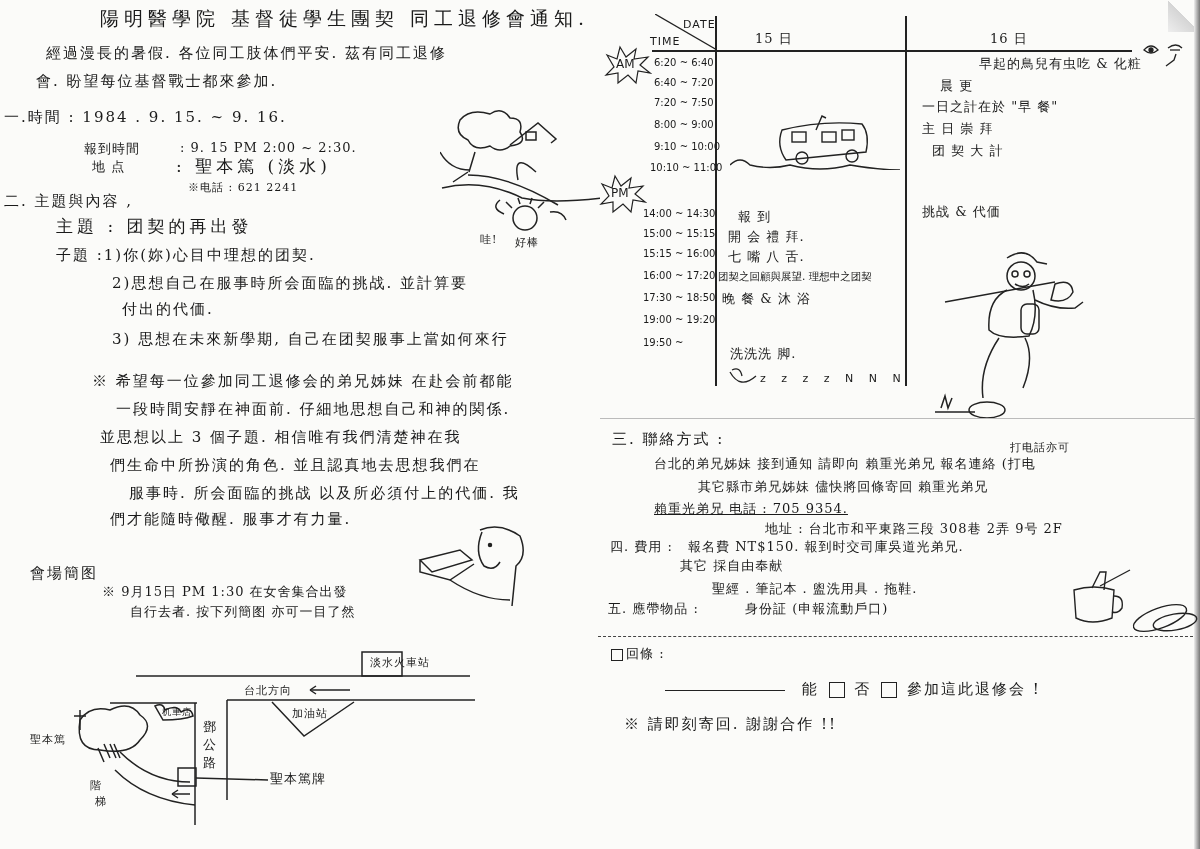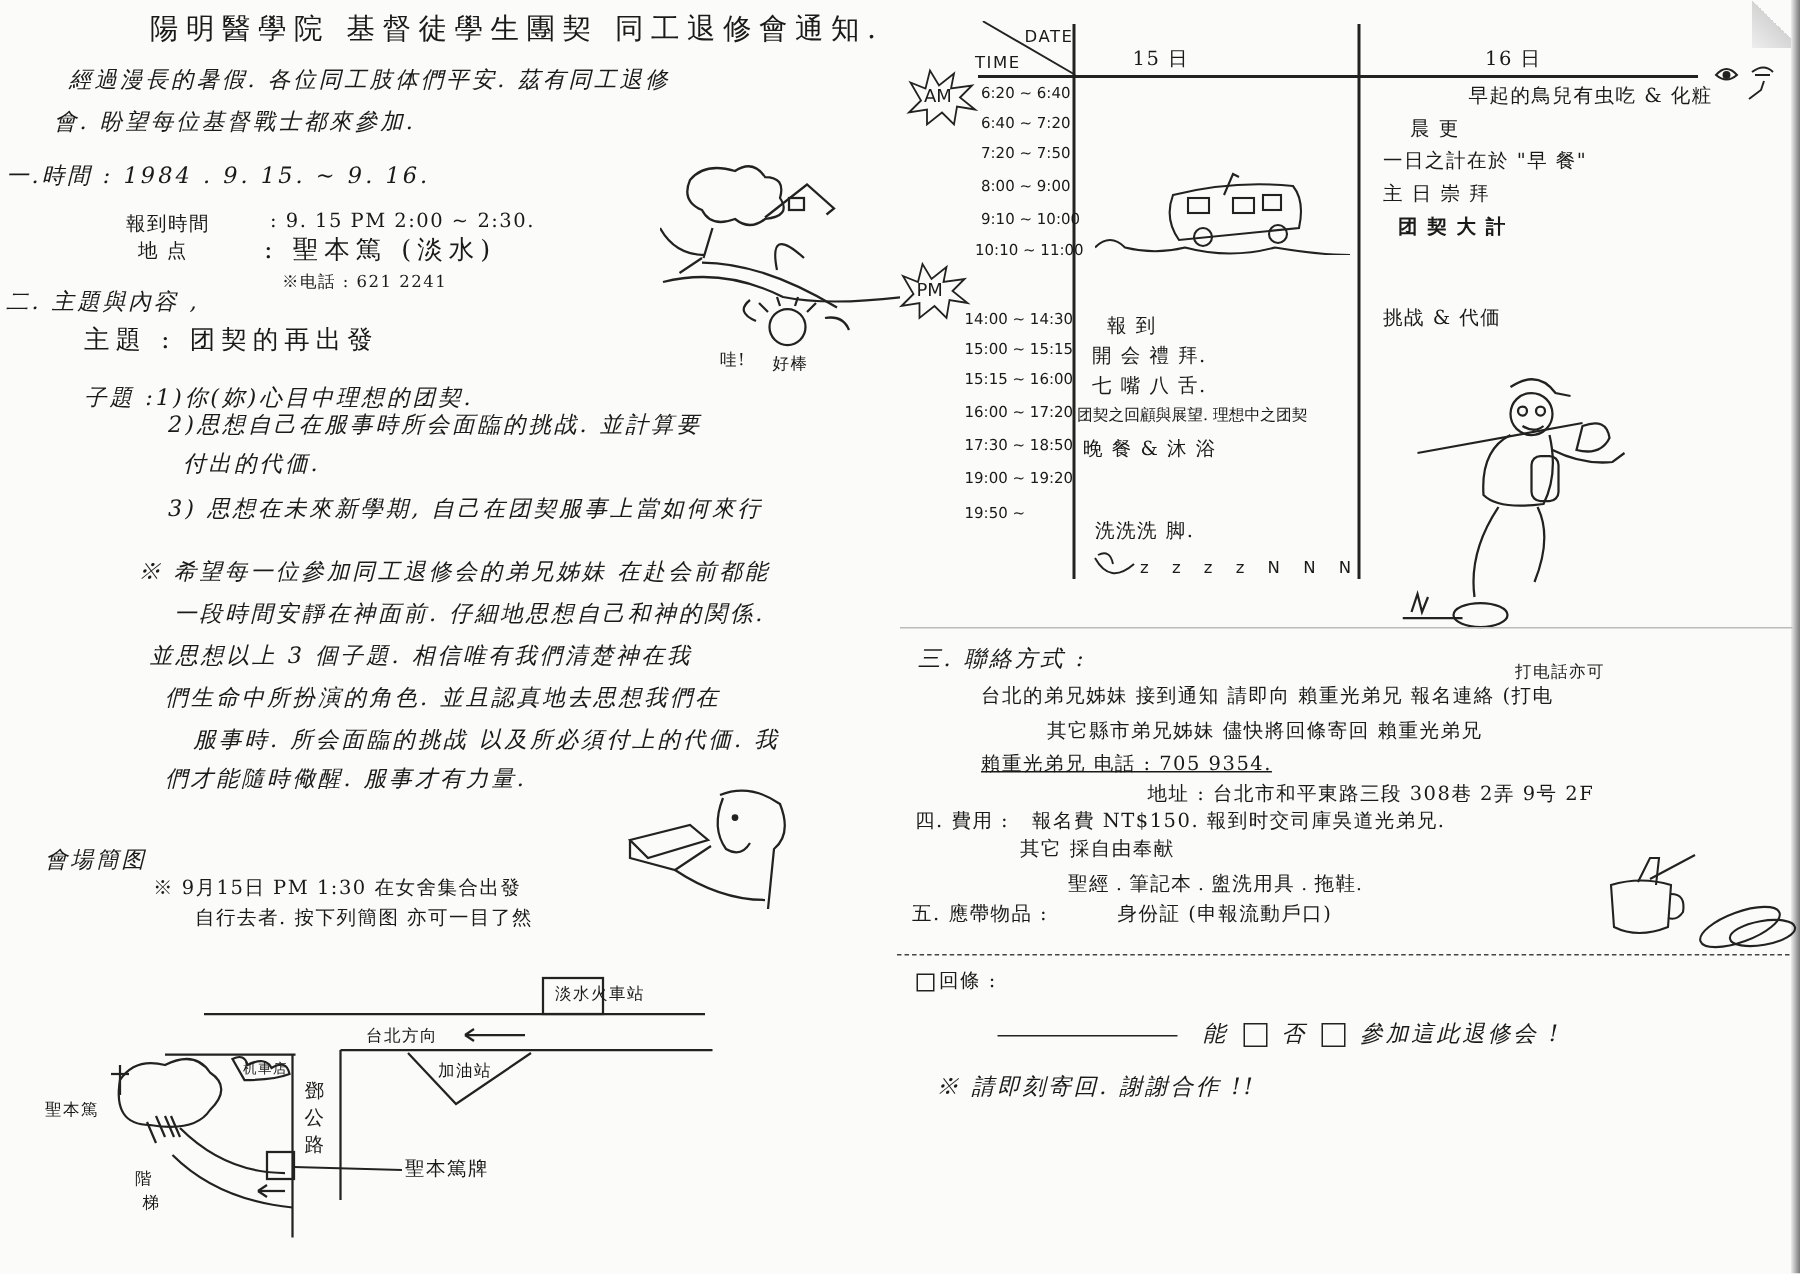"經過漫長的暑假. 各位同工肢体們平安. 茲有同工退修" .p { font-style: italic -> none }
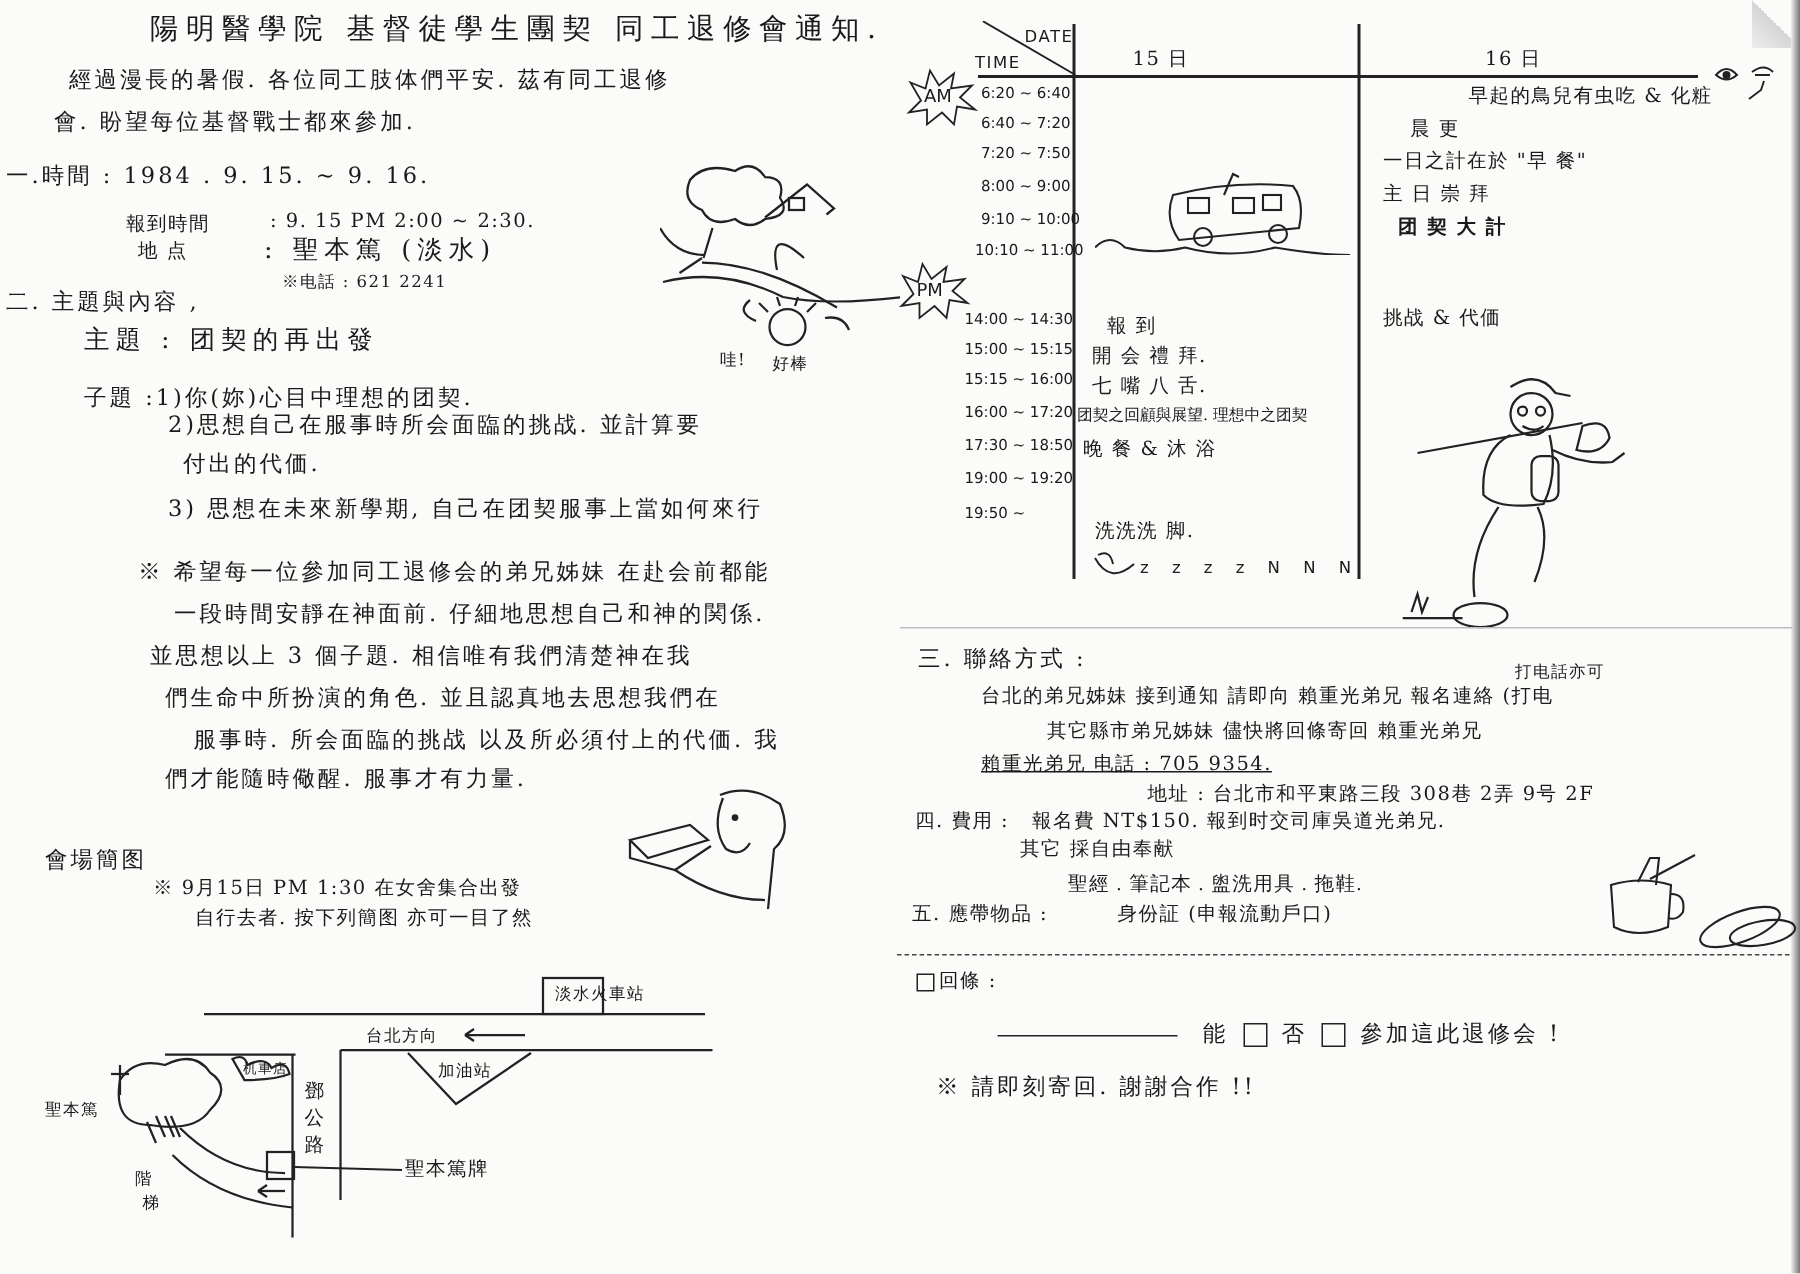"团 契 大 計" div.abs { font-weight: bold -> none }
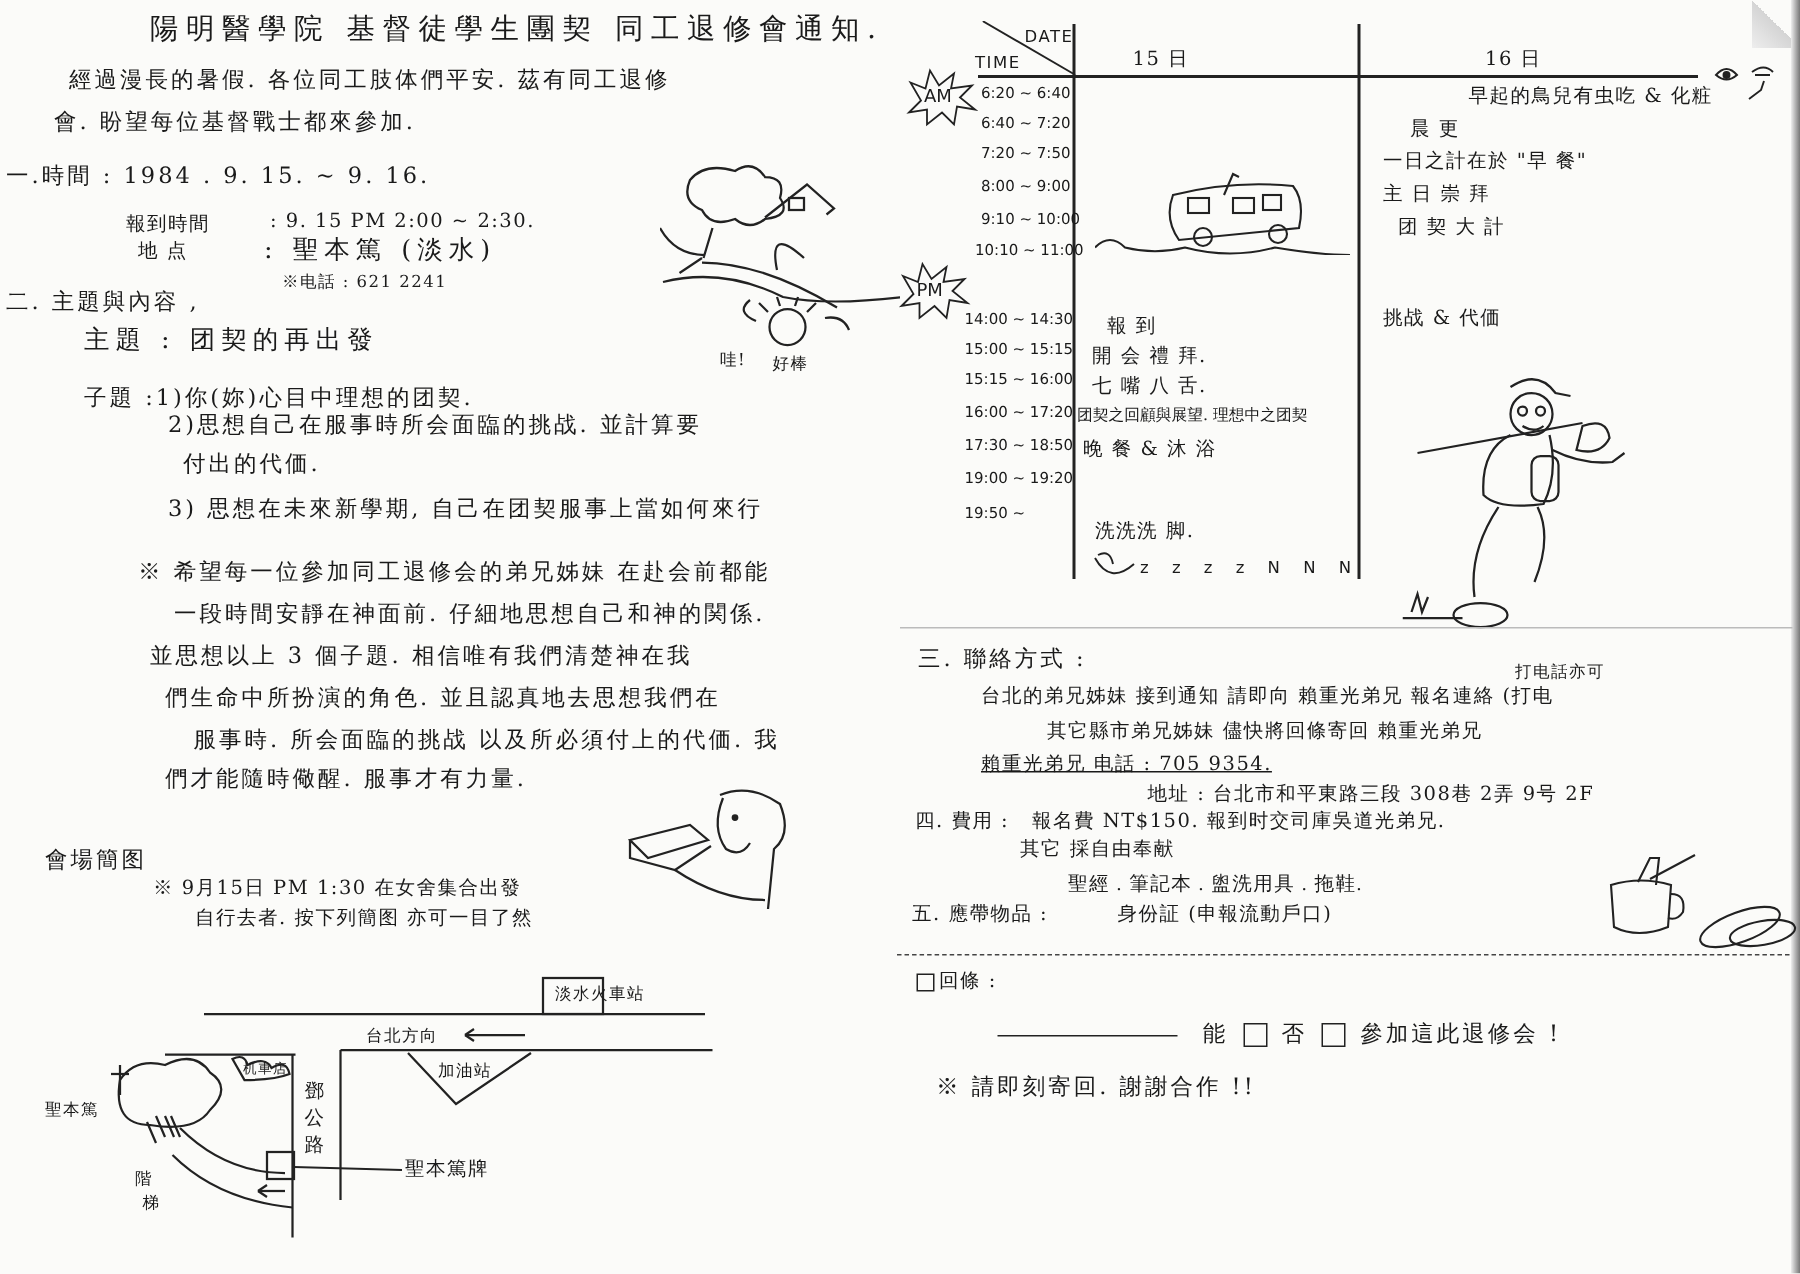"子題 :1)你(妳)心目中理想的团契." div.abs { top: 256px -> 246px }
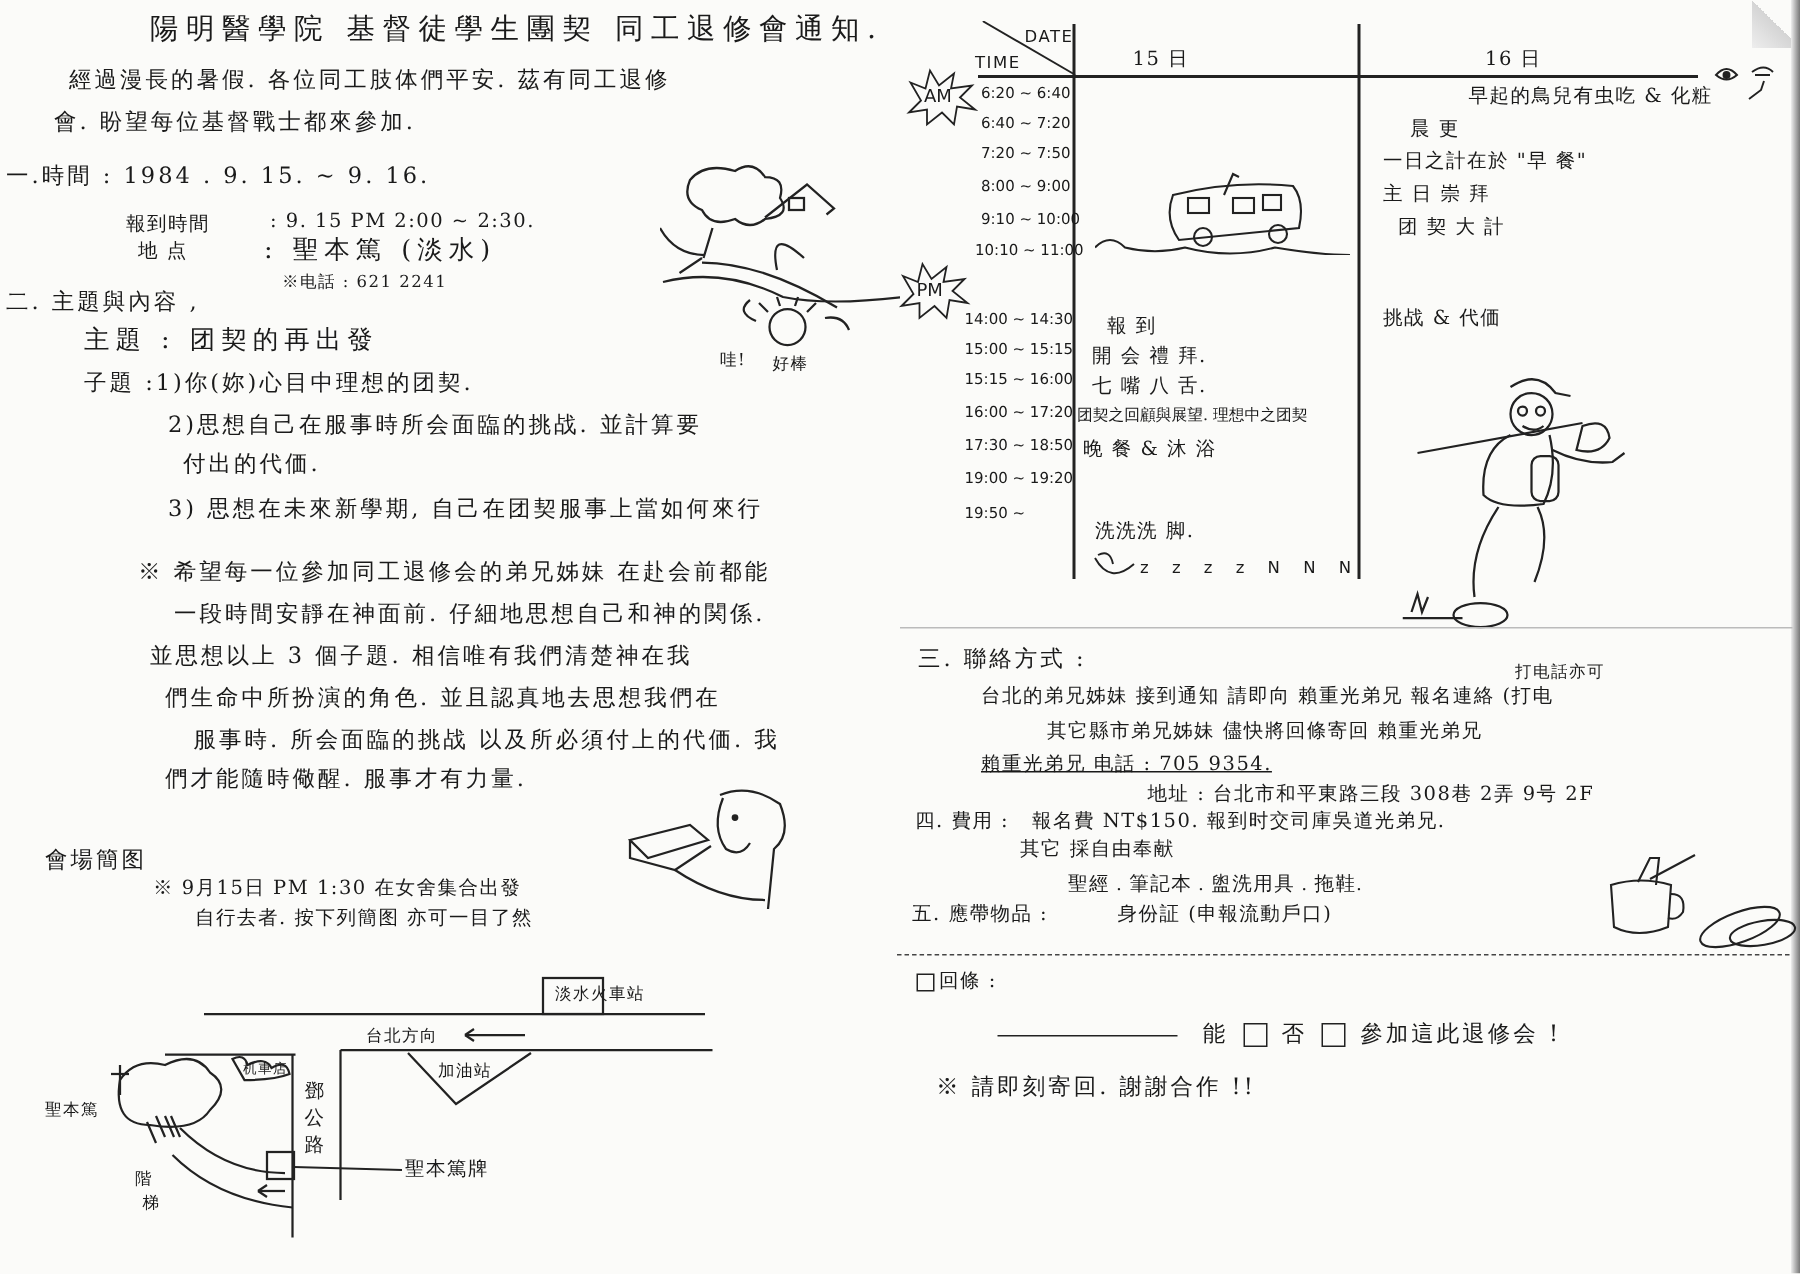"聖經 . 筆記本 . 盥洗用具" div.abs { font-family: Liberation Serif, serif -> none }
